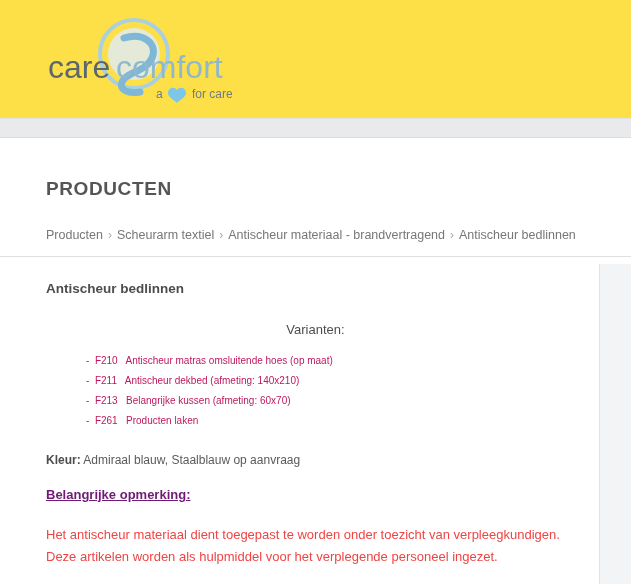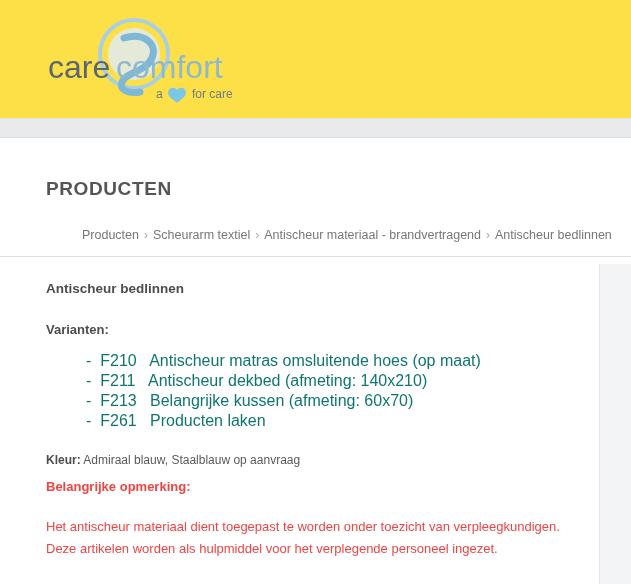"Producten › Scheurarm textiel ›" .breadcrumb { margin-left: 36px -> none }
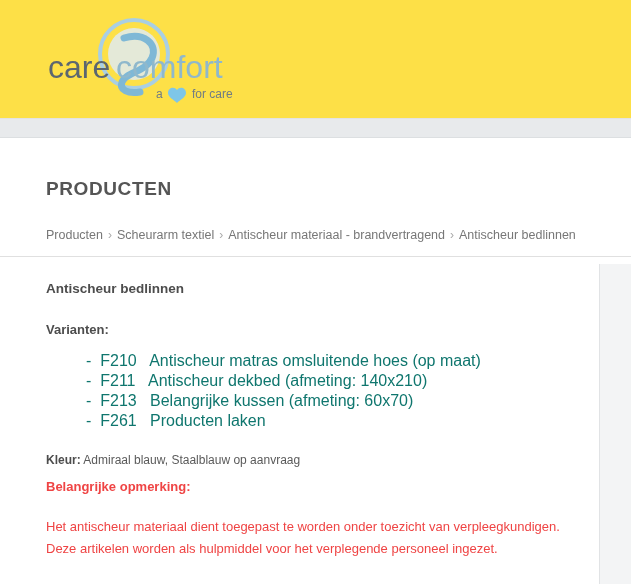"Varianten:" .section-label { font-weight: bold -> normal; text-align: none -> center }
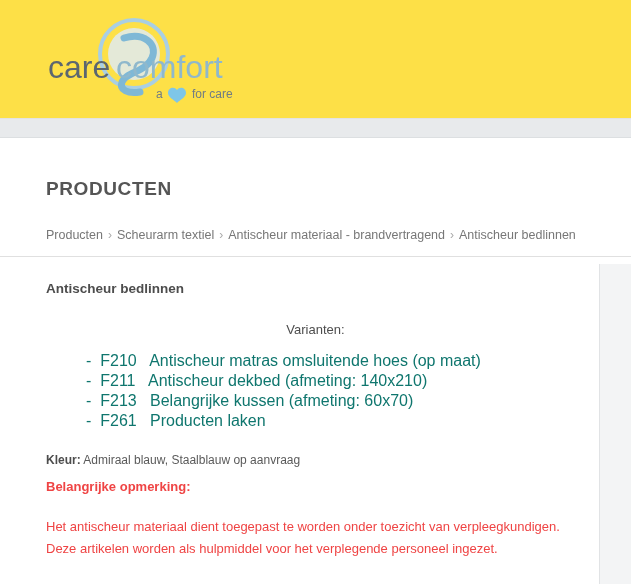"- F210 Antischeur matras omsluitende" .variant-item { color: #0f766e -> #be185d; font-size: 16px -> 10px }
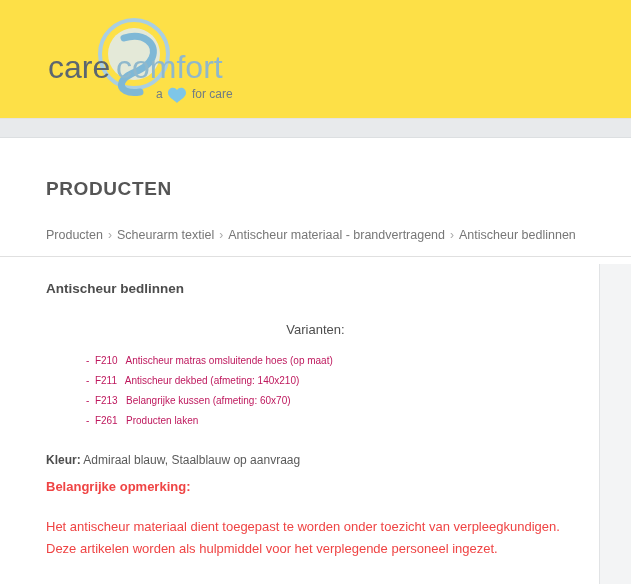"Belangrijke opmerking:" .note-label { color: #ef4444 -> #701a75; margin-top: 12px -> 20px; text-decoration: none -> underline }
